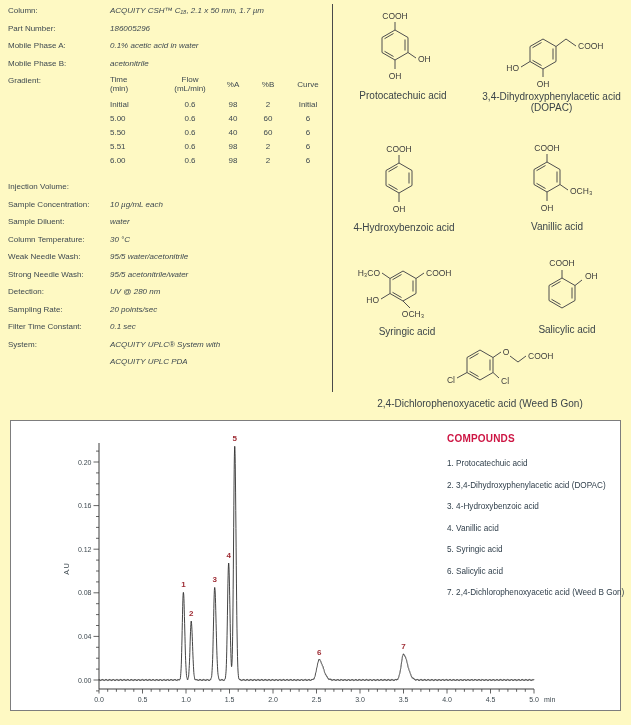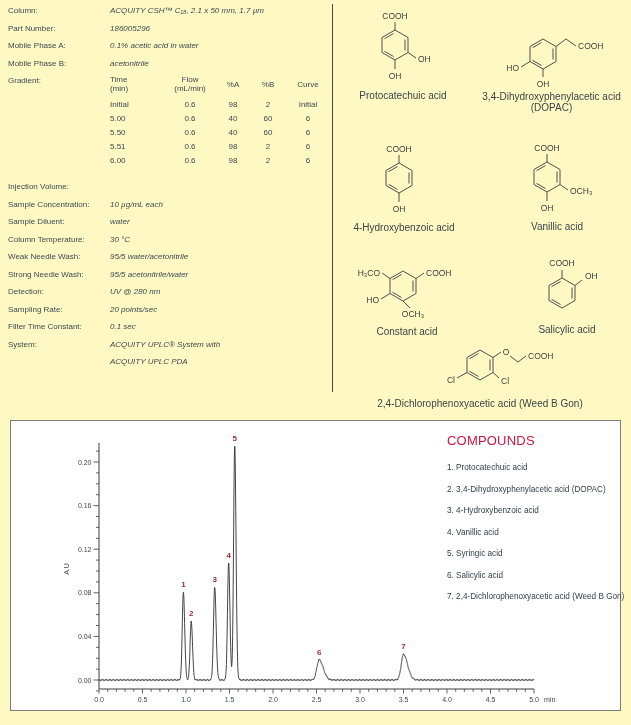"Constant acid" div.scap { text: Constant -> Syringic }
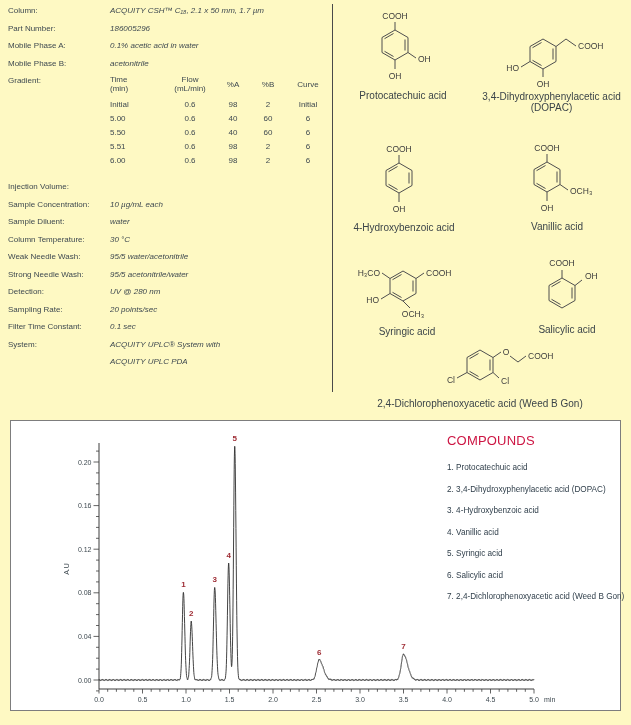"COMPOUNDS" #legend .ltitle { font-size: 13px -> 10px; font-weight: normal -> bold }
